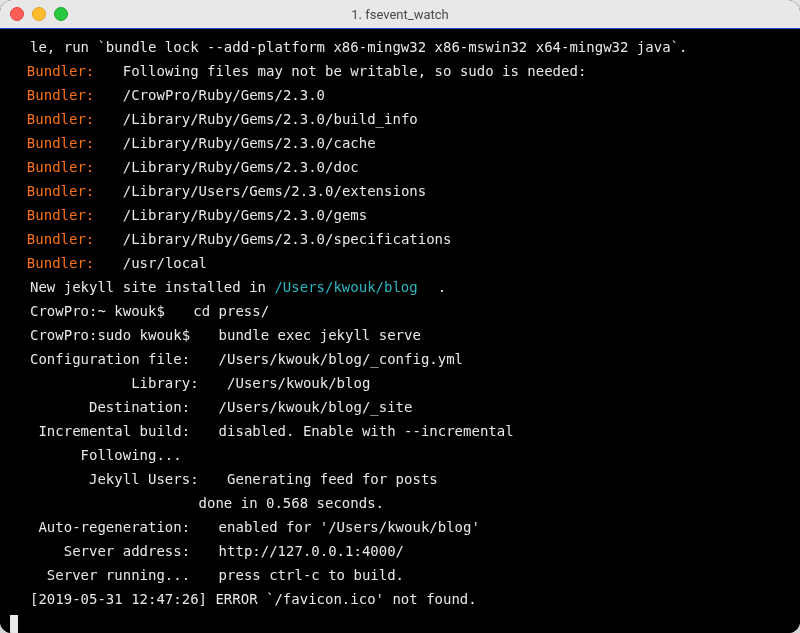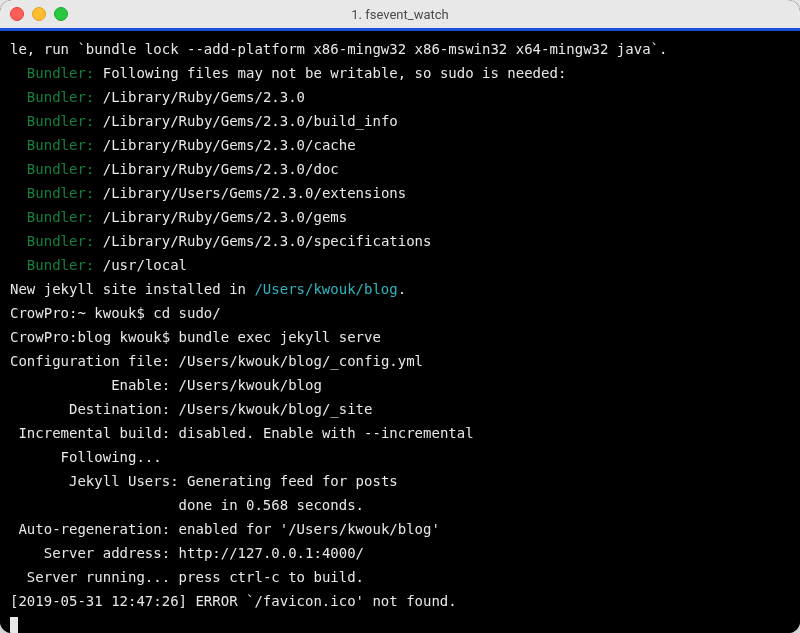"1. fsevent_watch" .titlebar { border-bottom: 3px solid #1d4ed8 -> 1px solid #1d4ed8 }
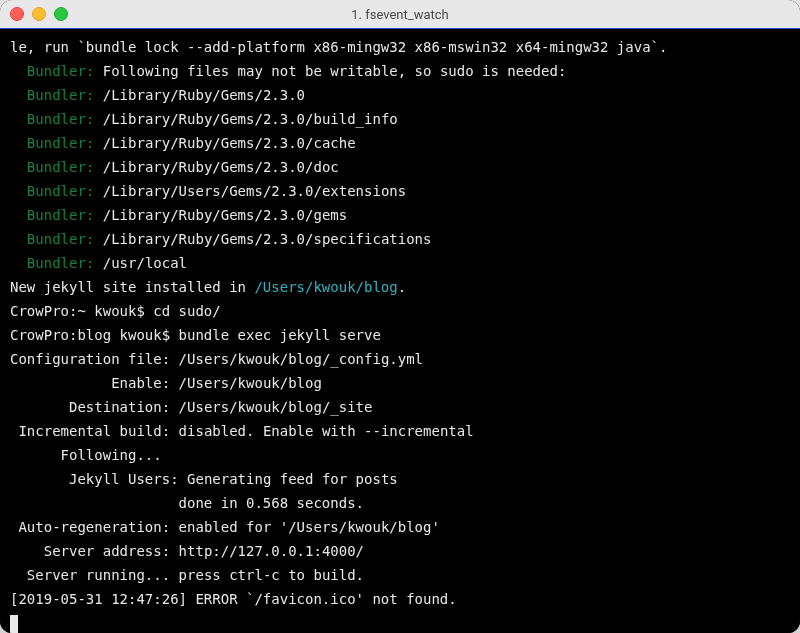"le, run `bundle lock --add-platform" .w { margin-left: none -> 20px }
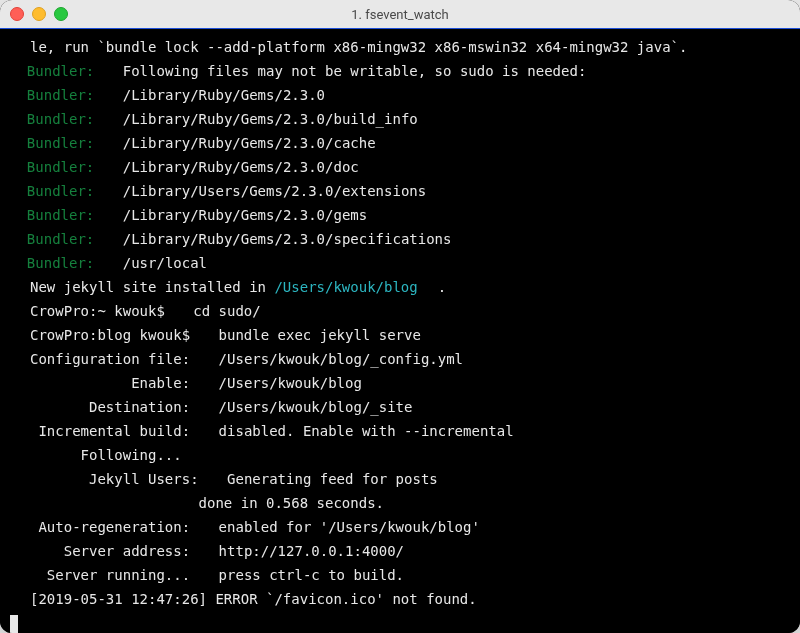"Bundler:" .g { color: #15803d -> #f97316 }
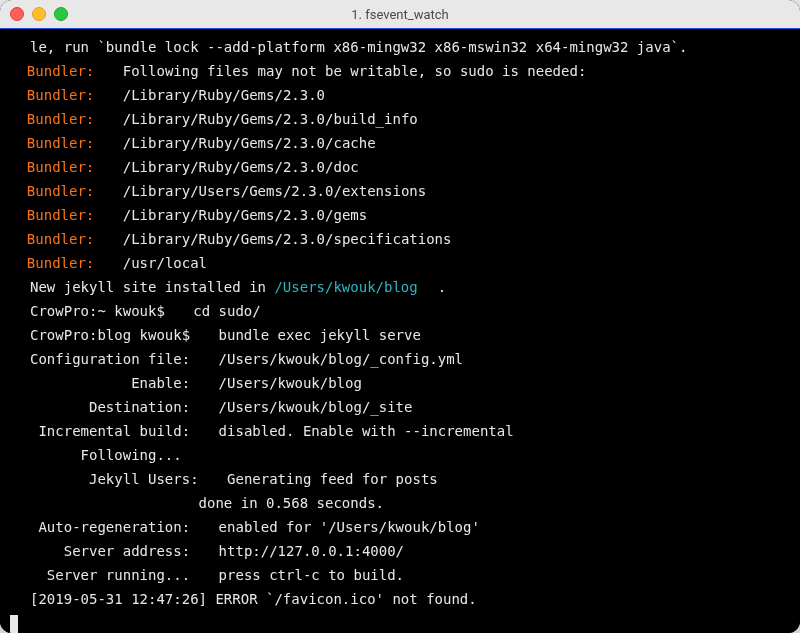"/Library/Ruby/Gems/2.3.0" span.w { text: /Library/Ruby/Gems/2.3.0 -> /CrowPro/Ruby/Gems/2.3.0 }
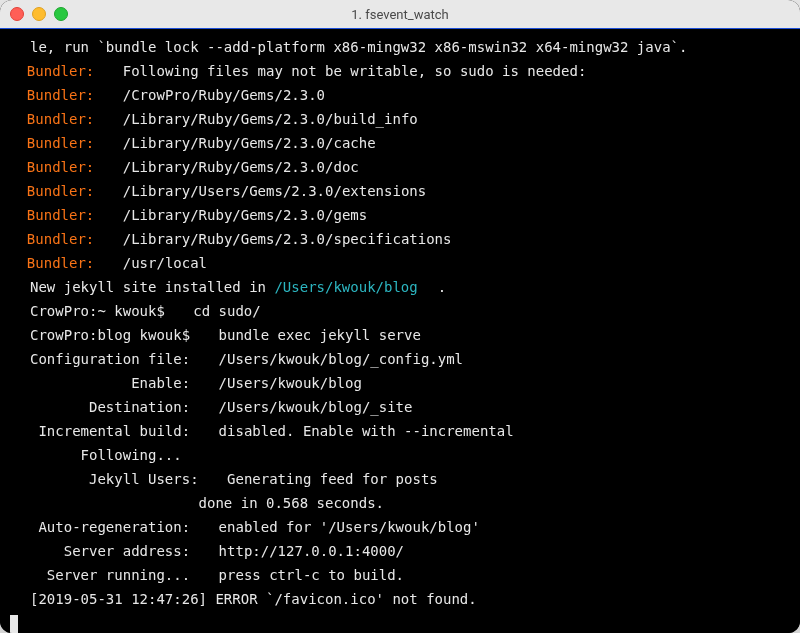"cd sudo/" span.w { text: sudo/ -> press/ }
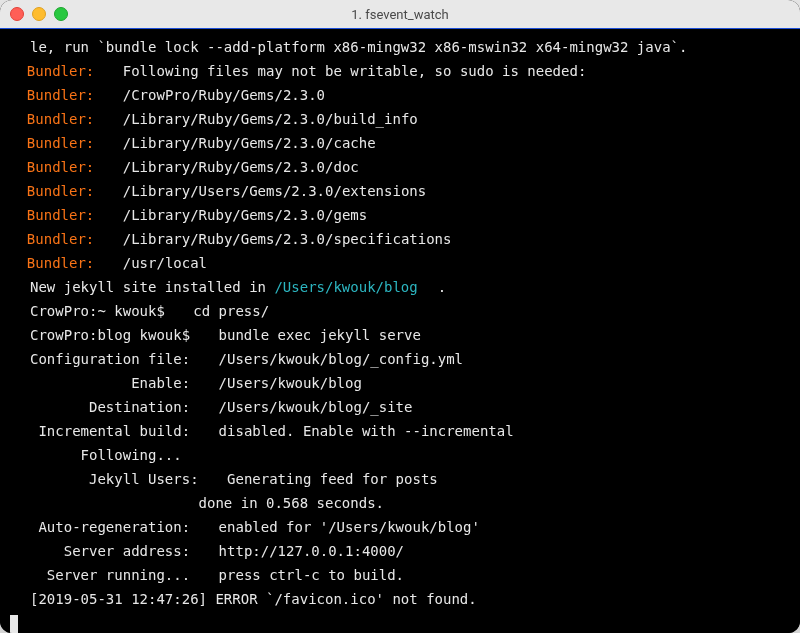"CrowPro:blog kwouk$" span.w { text: CrowPro:blog -> CrowPro:sudo }
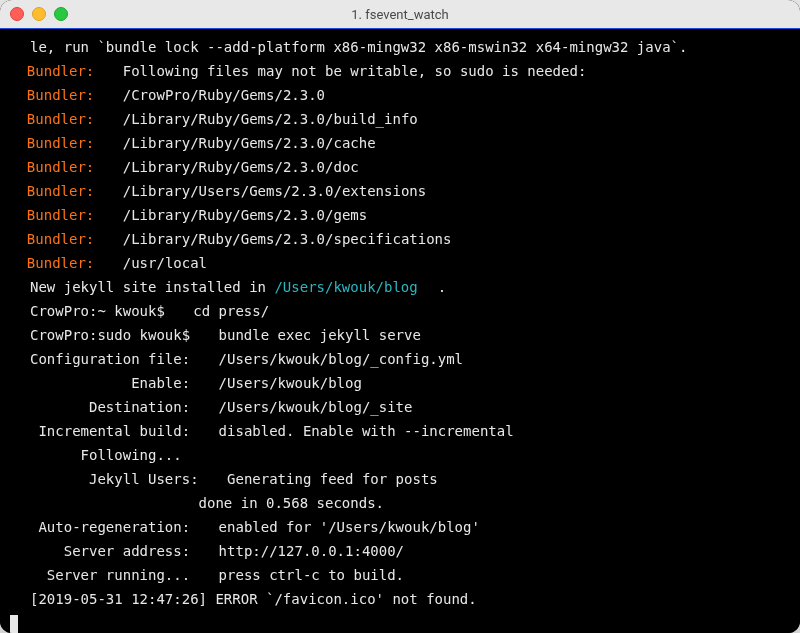"Enable:" span.w { text: Enable -> Library }
